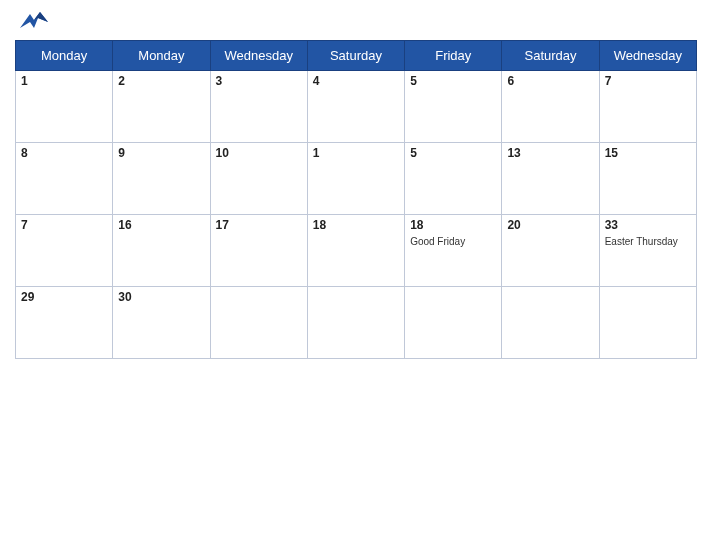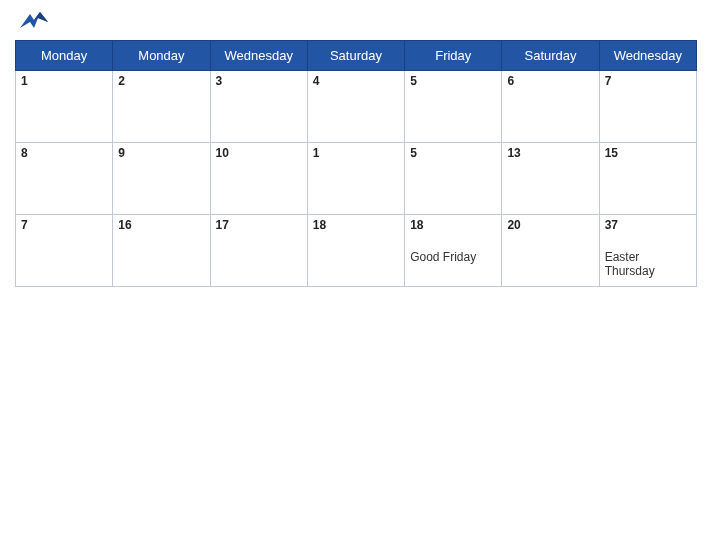"37" span.day-num { text: 37 -> 33 }
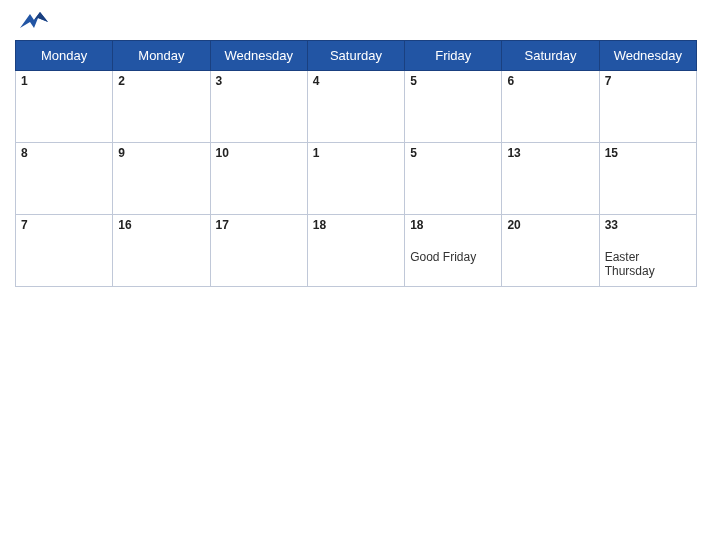"Good Friday" .holiday-name { font-size: 12px -> 10px; margin-top: 18px -> 4px }
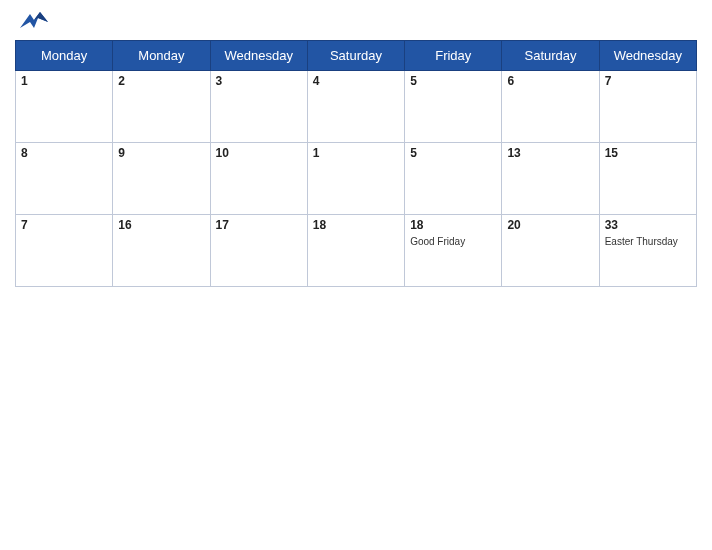"29" tr { html: none -> <tr> <td> <span>29</span> </td> <td> <span>30</span> </td> <td></td> <td></td> <td></td> <td></td> <td></td> </tr> }
